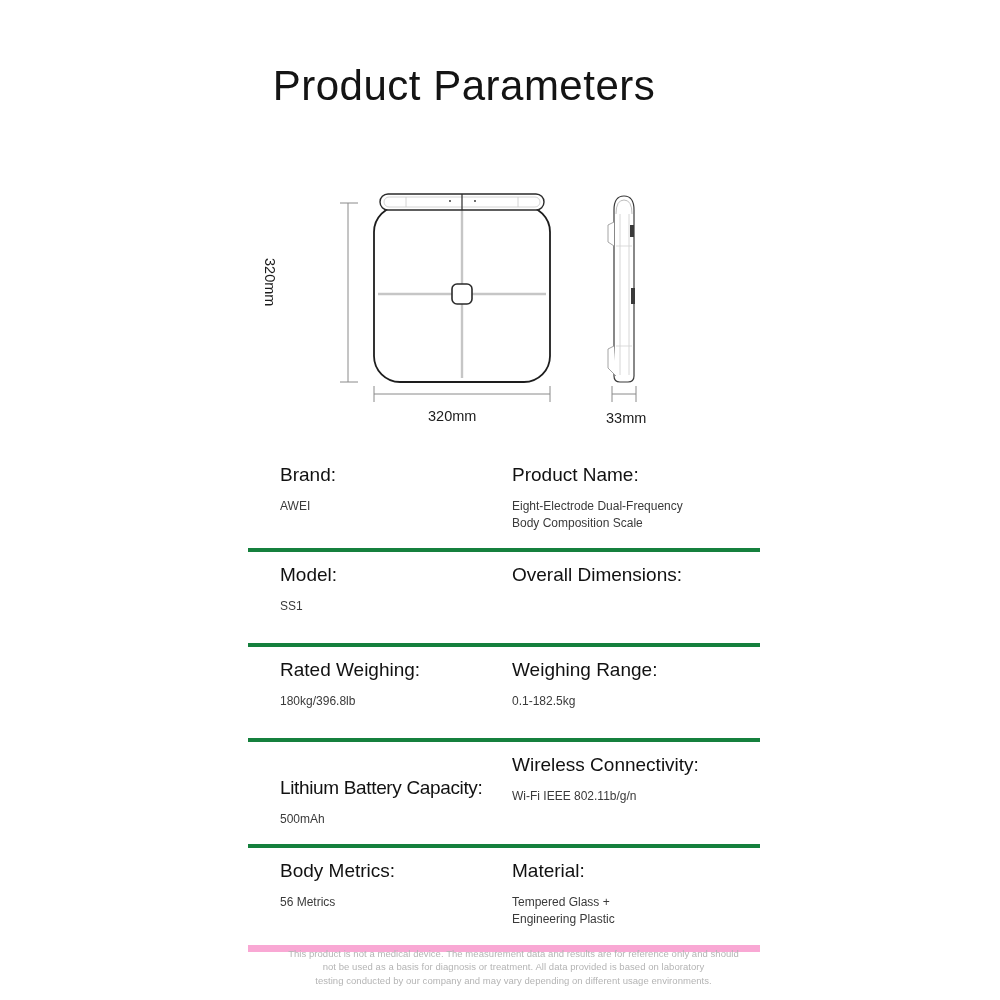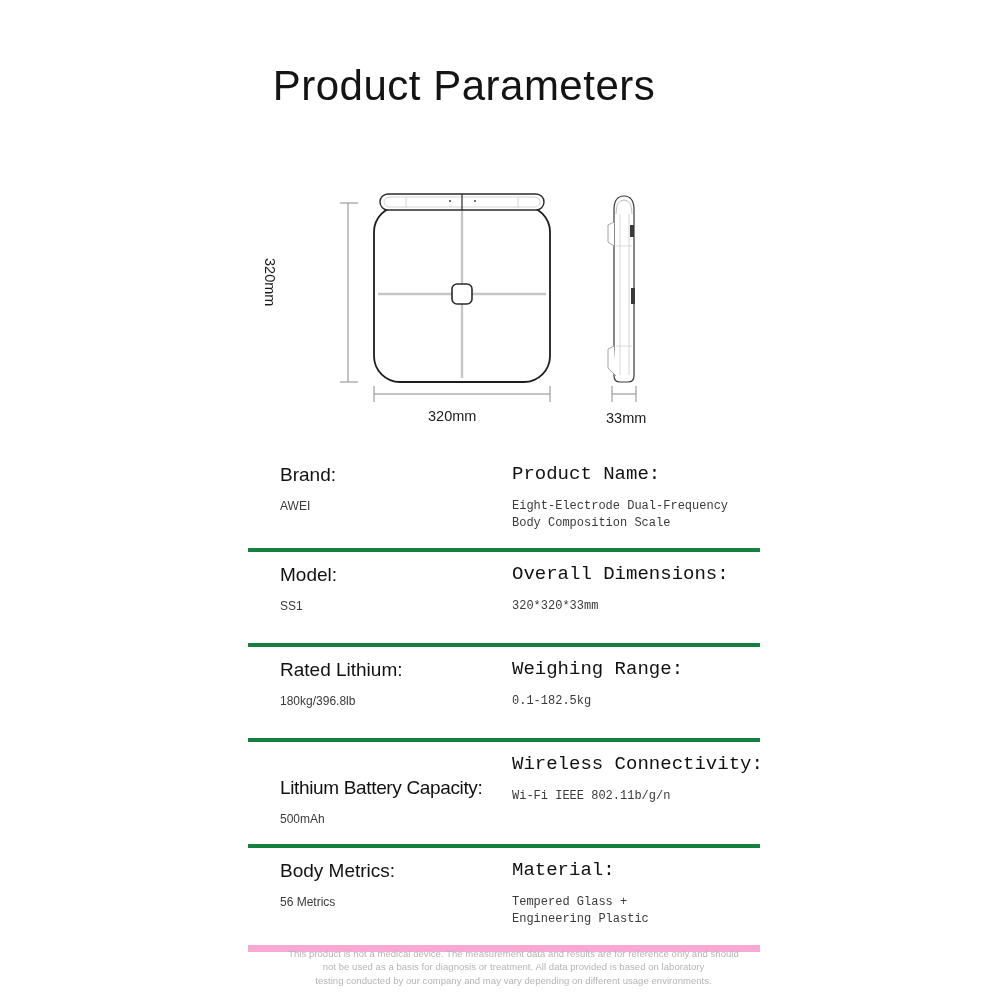"Product Name:" .spec-col-right { font-family: Liberation Mono, monospace -> none }
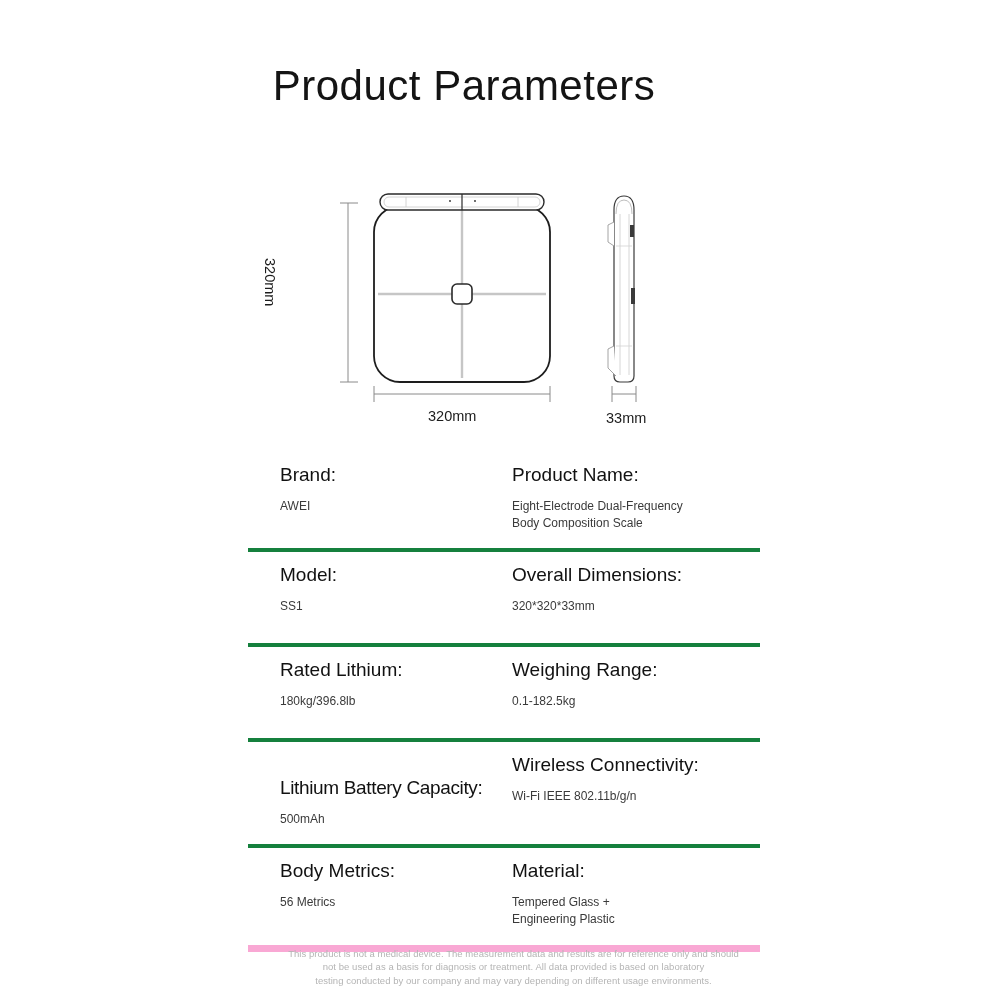"320*320*33mm" div.spec-value { html: <div>320*320*33mm</div> -> none }
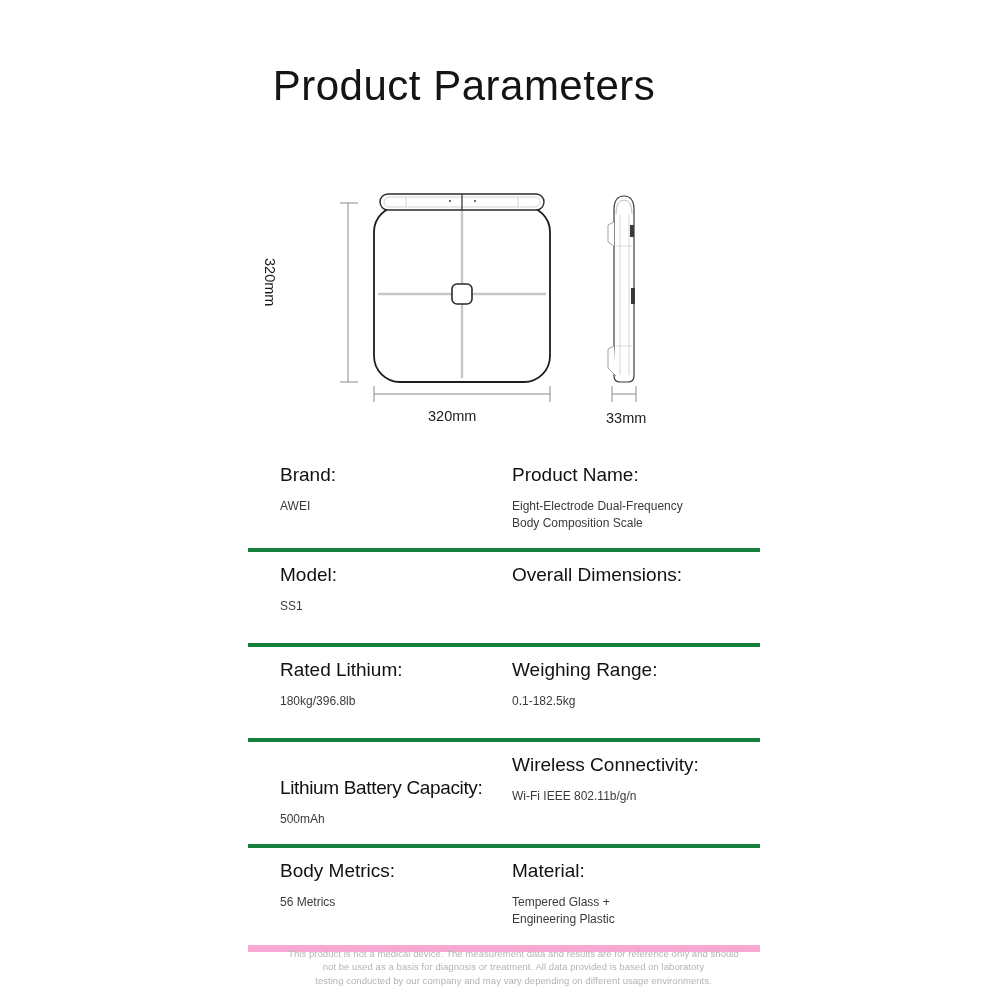"Rated Lithium:" div.spec-label { text: Lithium -> Weighing }
